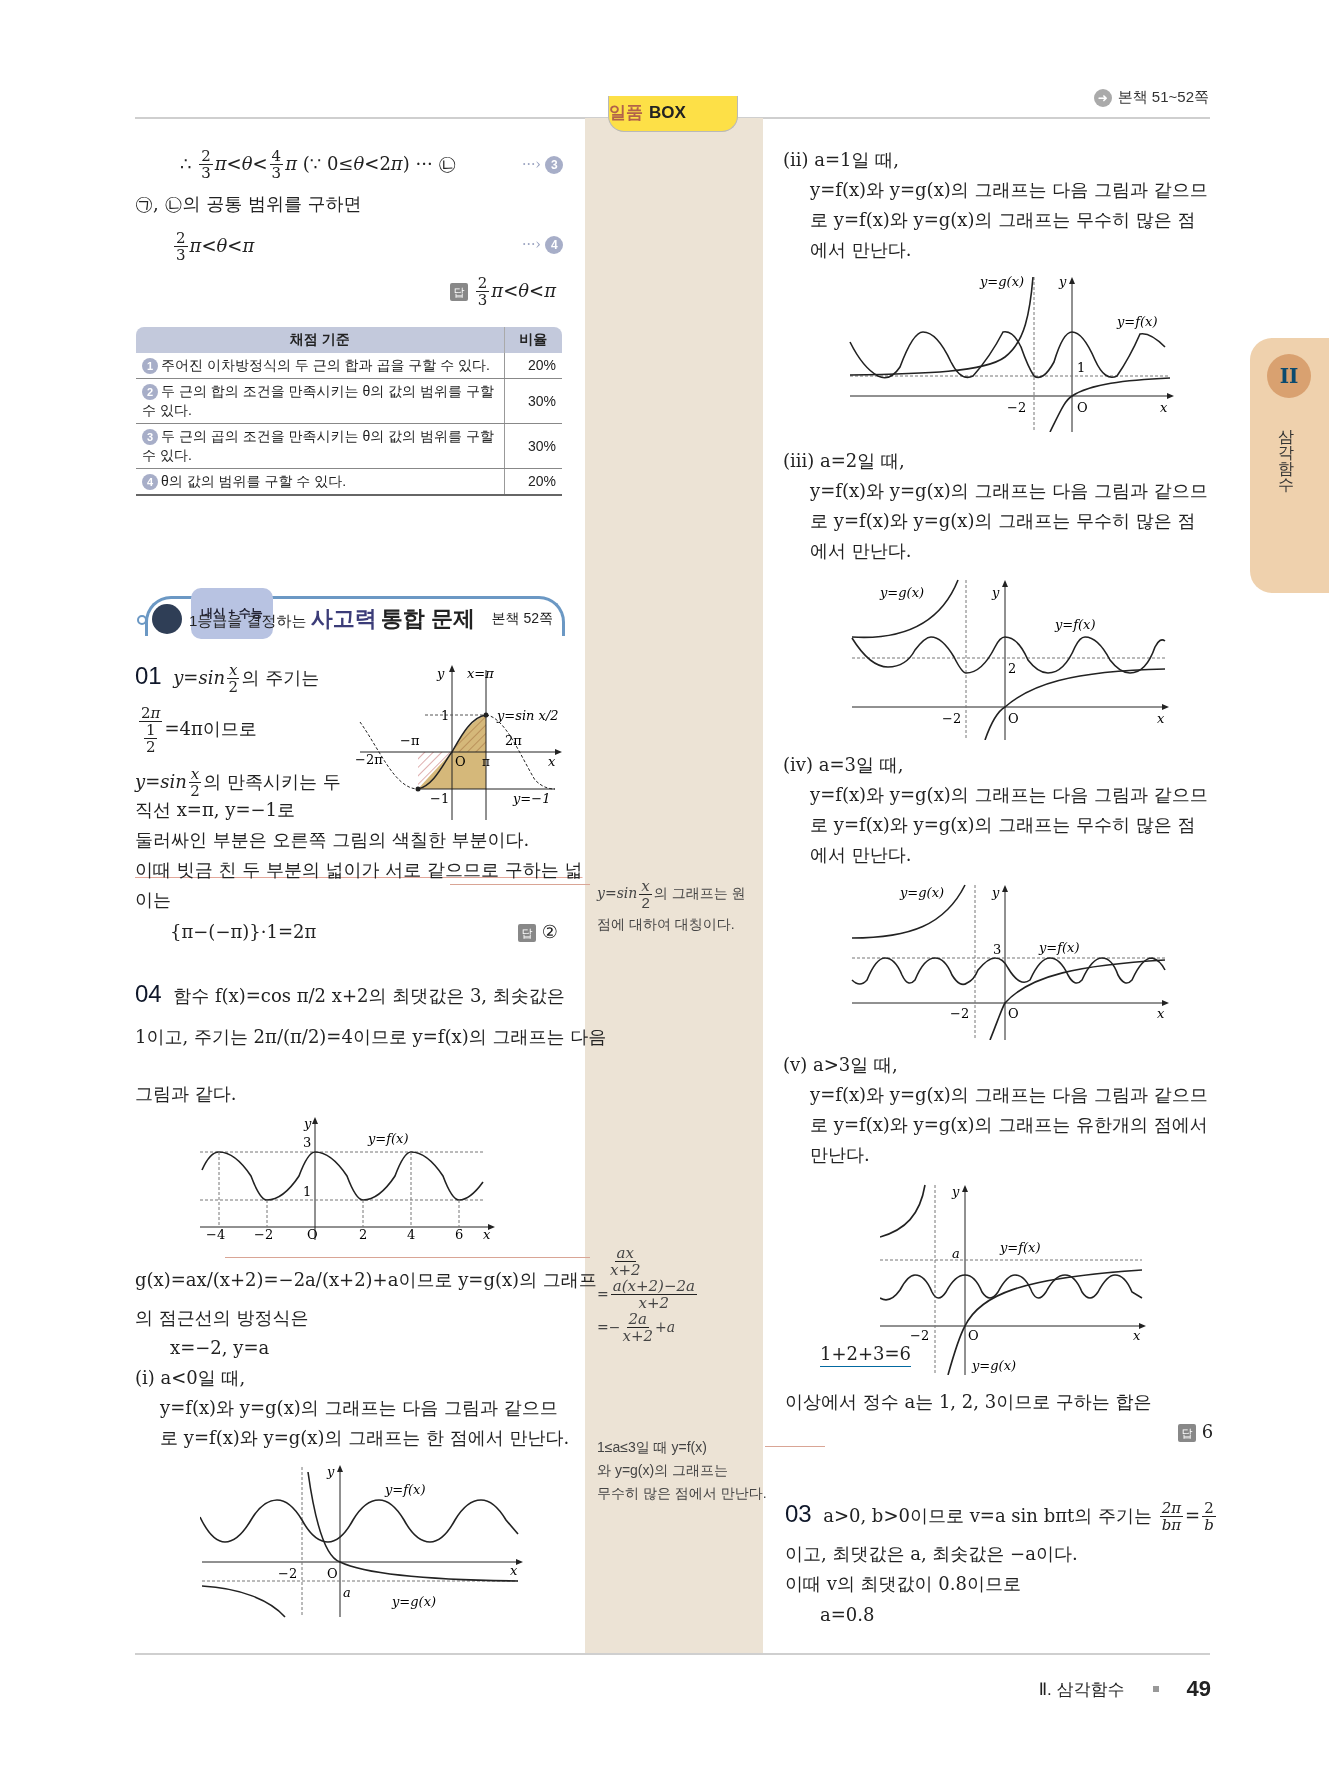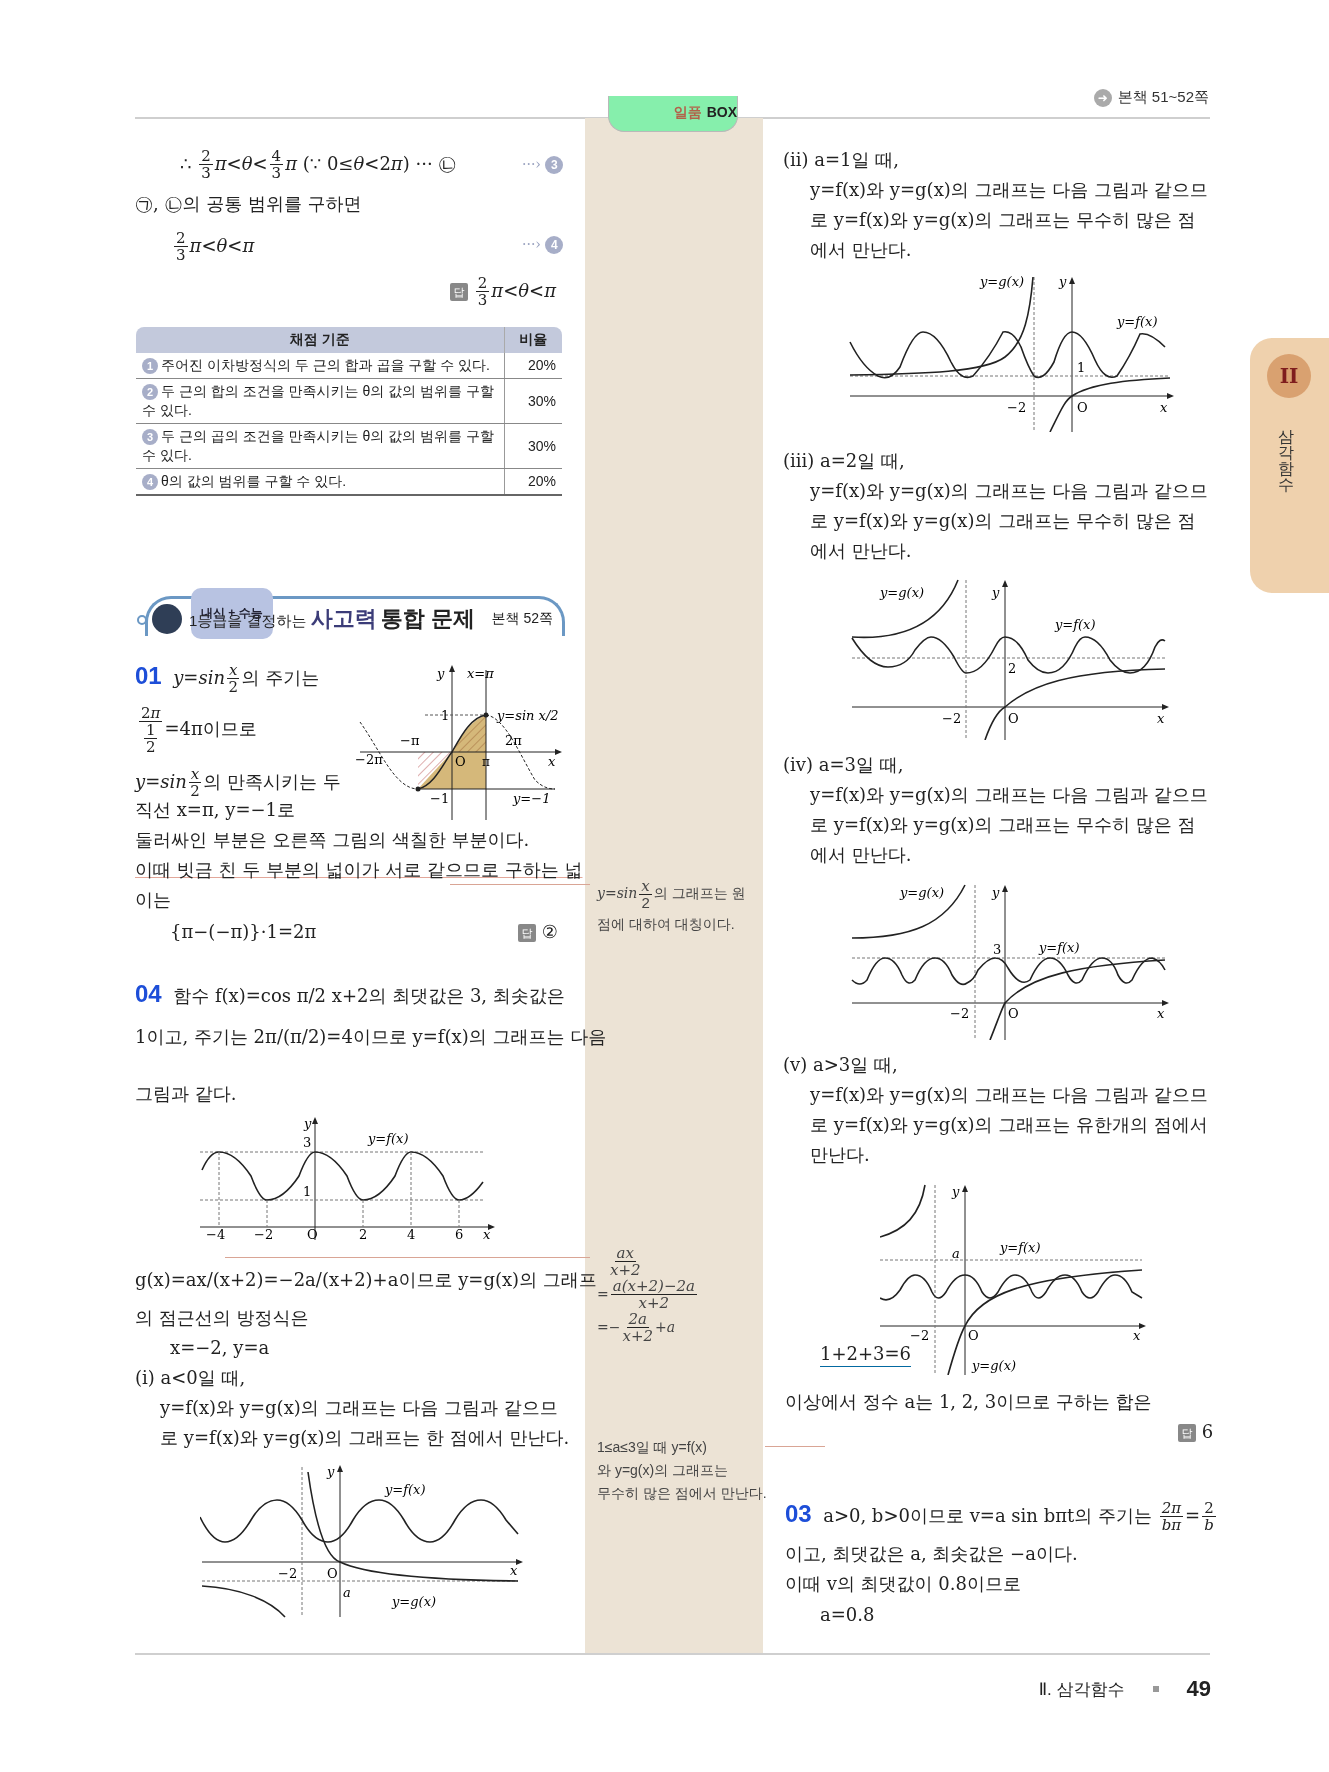"일품 BOX" .boxtab { background: #86efac -> #fde047; font-size: 14px -> 17px; text-align: right -> left }
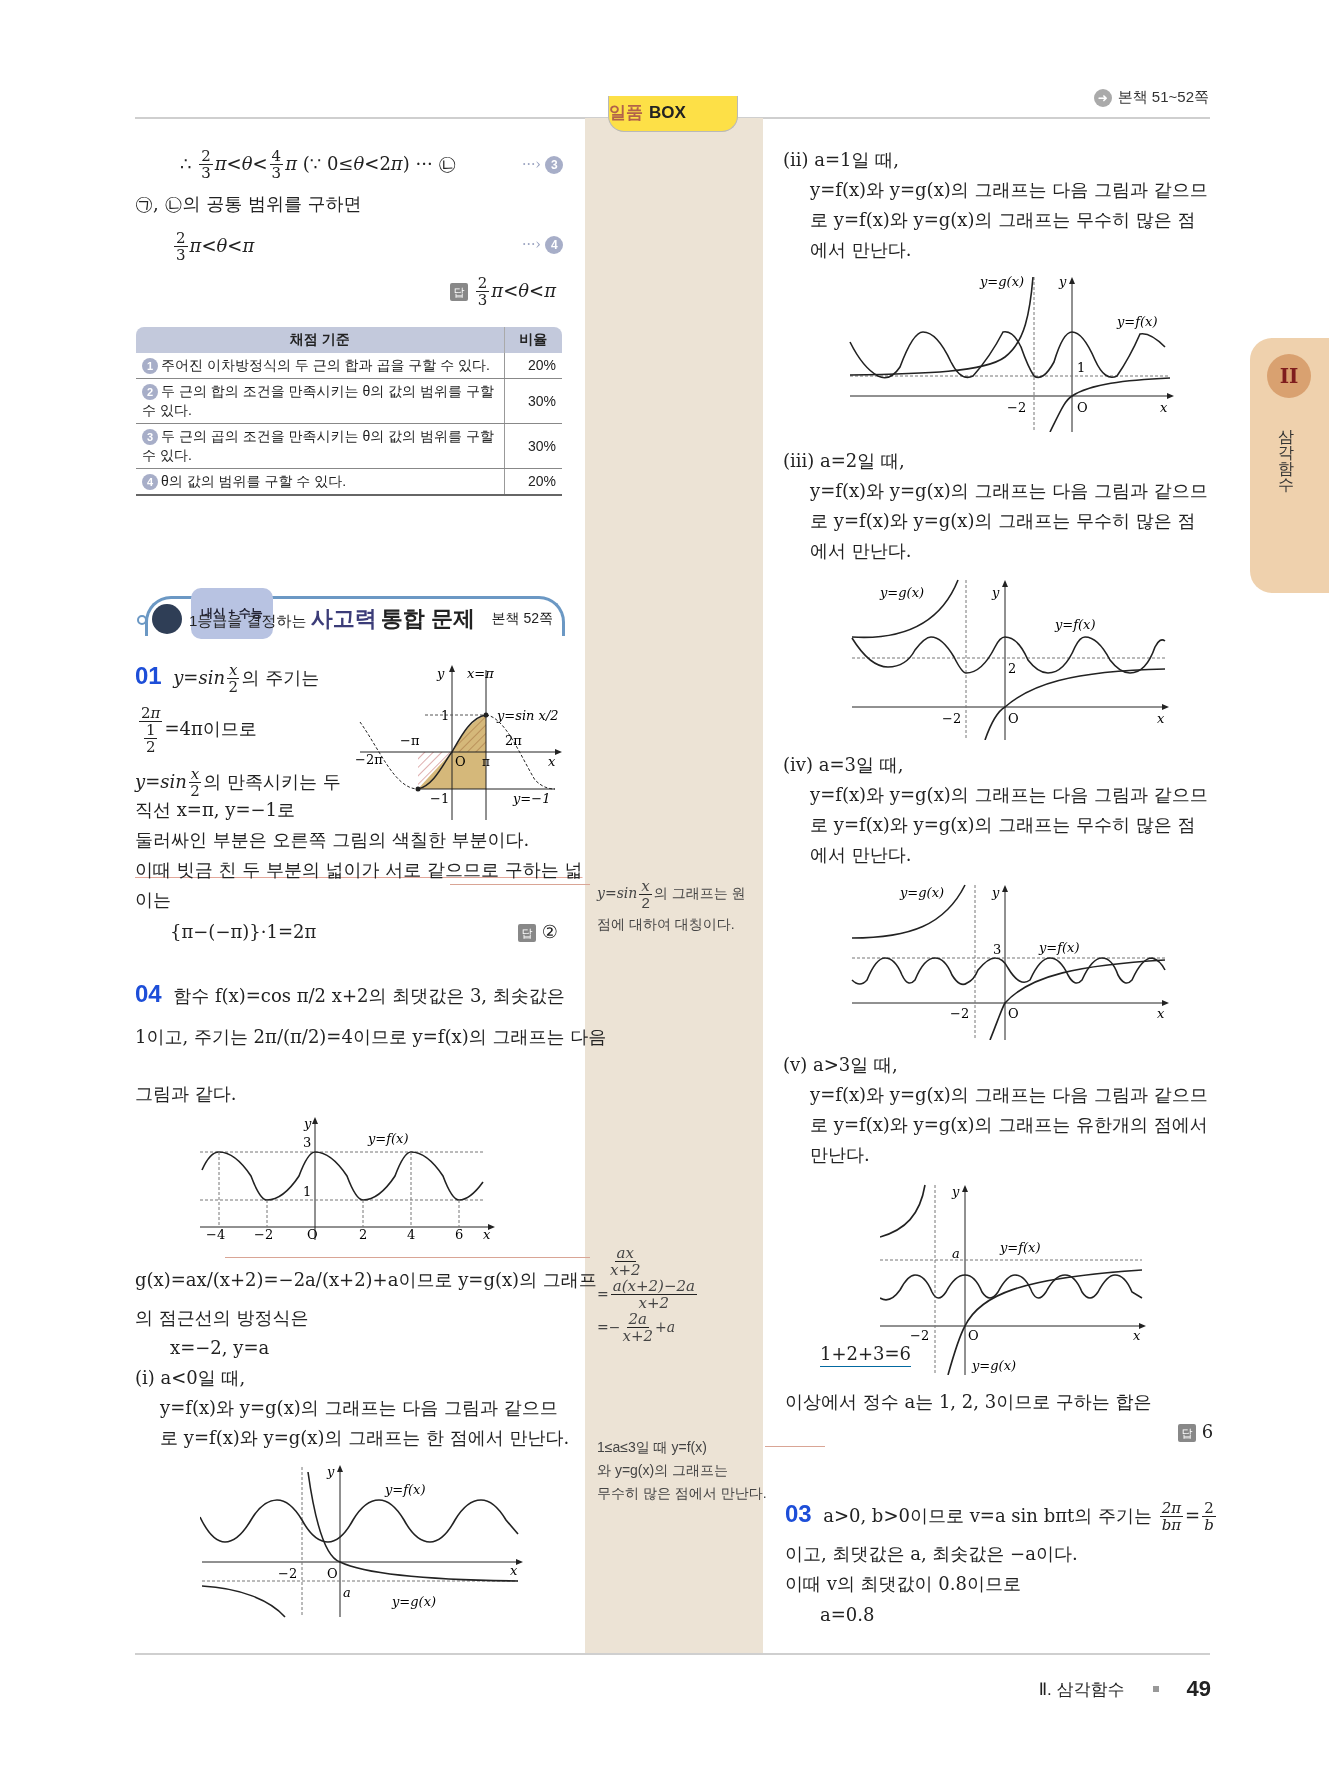"II" .chaptab .c { color: #7f1d1d -> #0c4a6e }
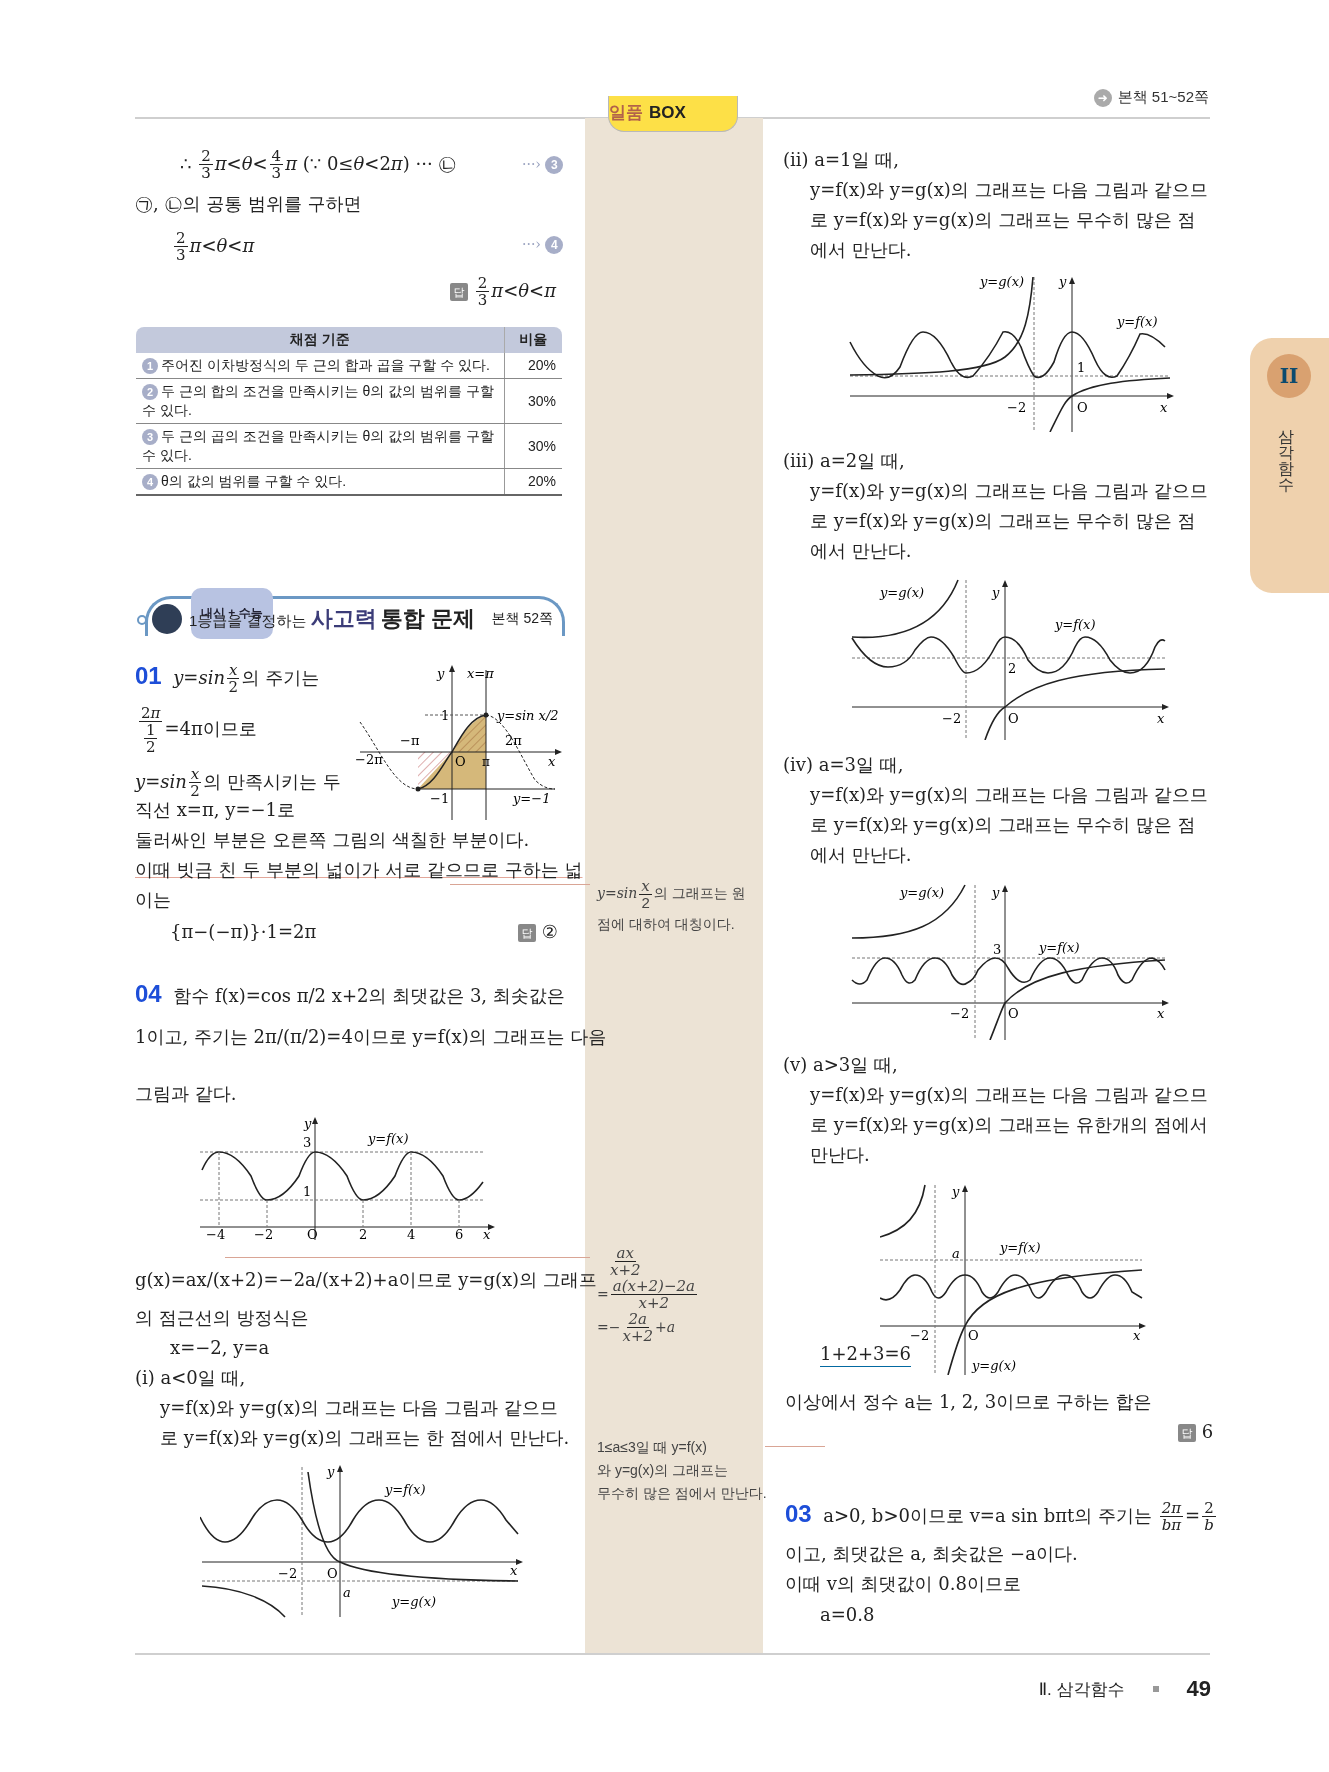"01" .qnum { color: #1d4ed8 -> #0f172a; font-weight: bold -> normal }
